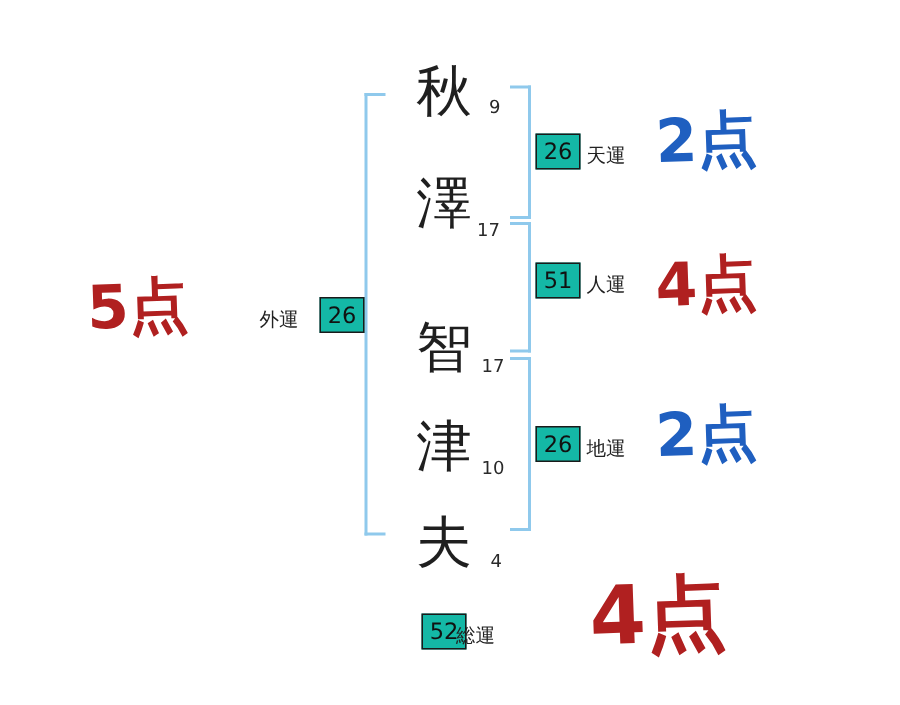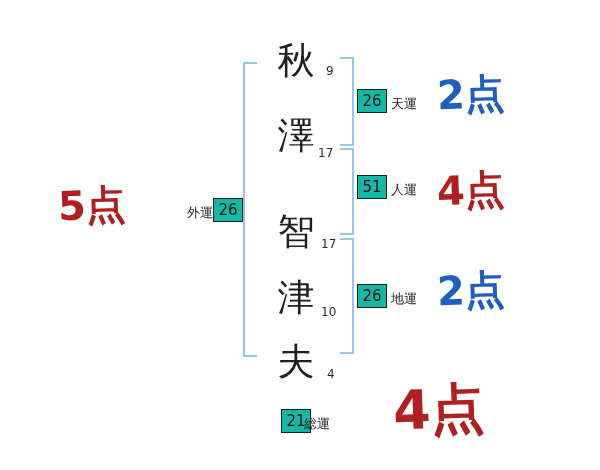"外運" div.fortune-label { left: 187px -> 173px }
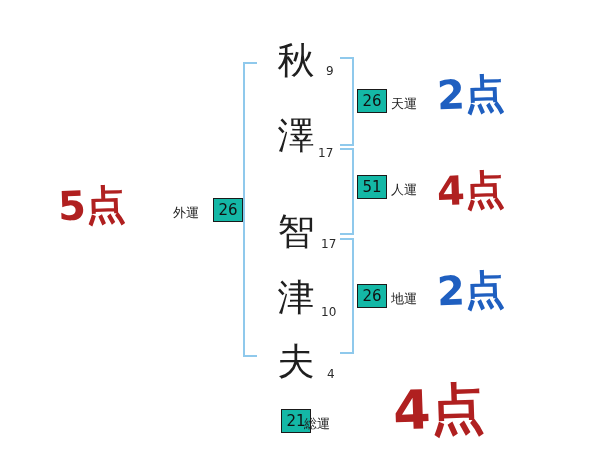"21" span { text: 21 -> 52 }
